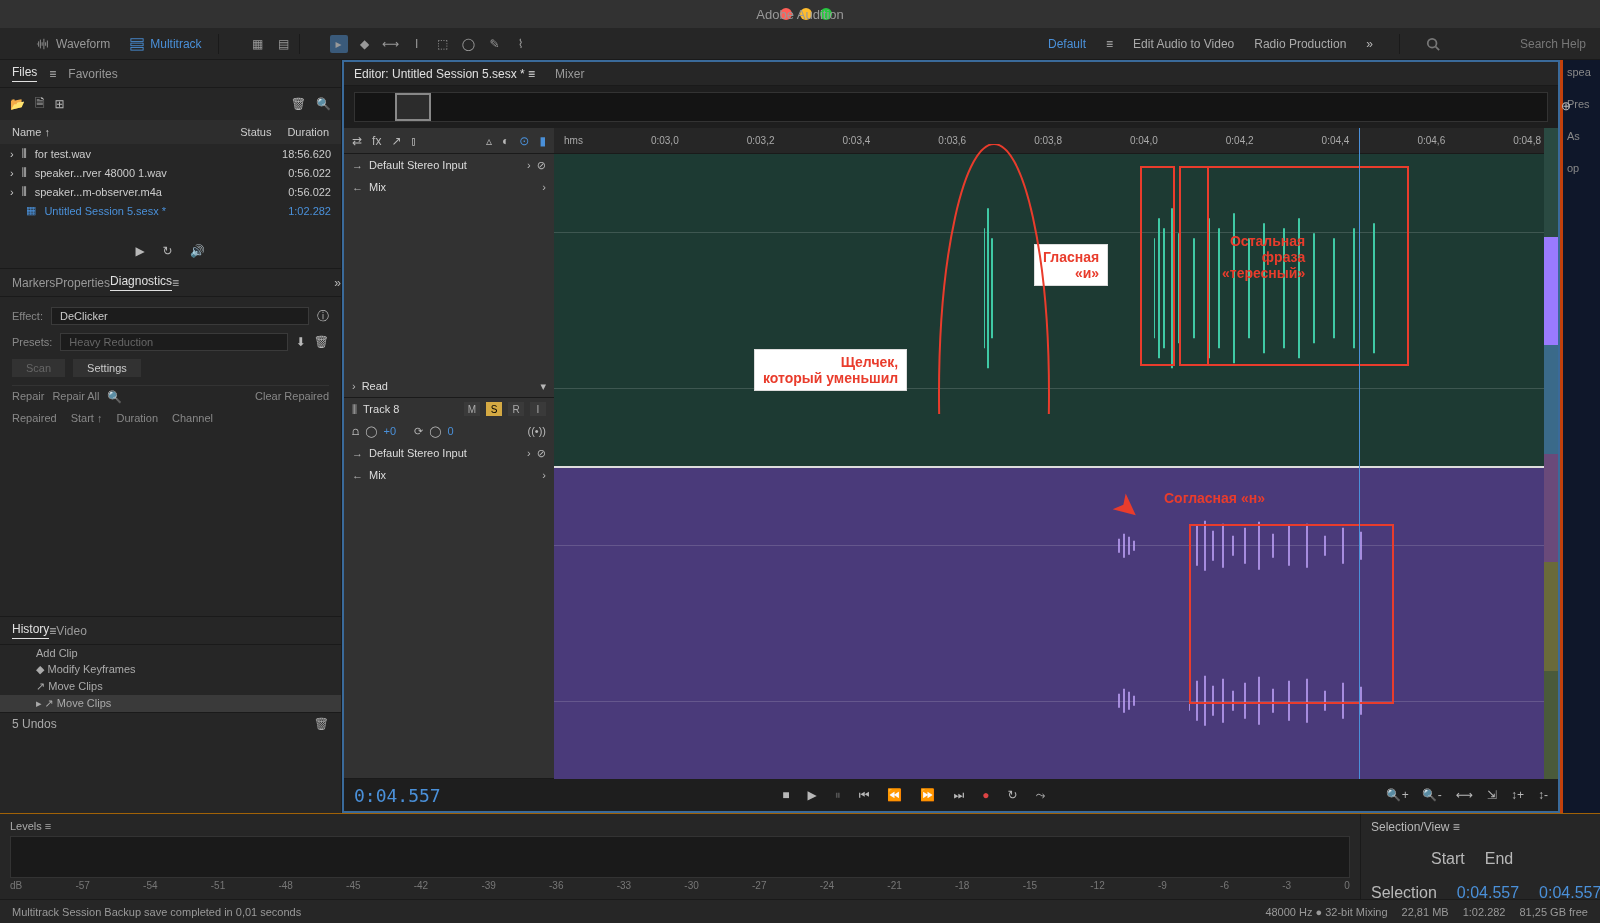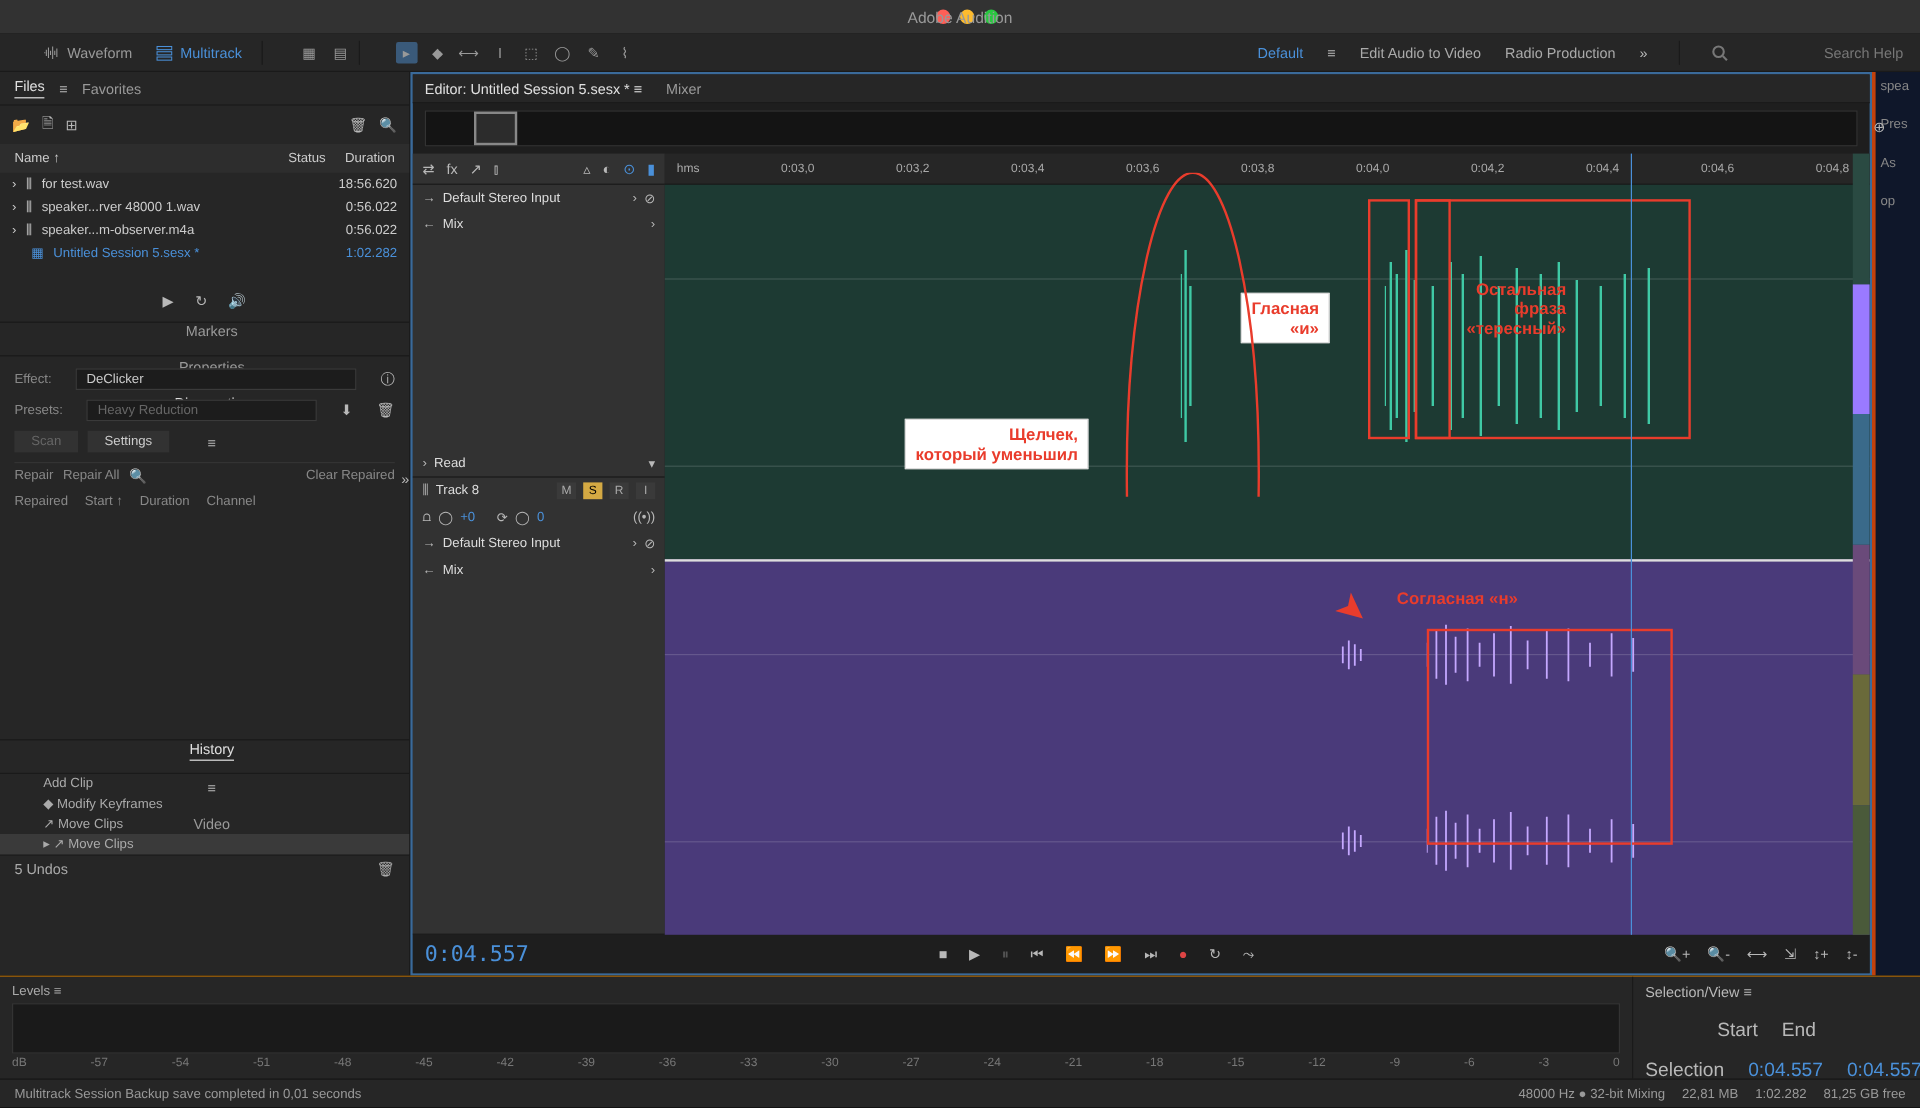"Markers" .mid-tabs { flex-direction: column -> none; gap: 16px -> none }
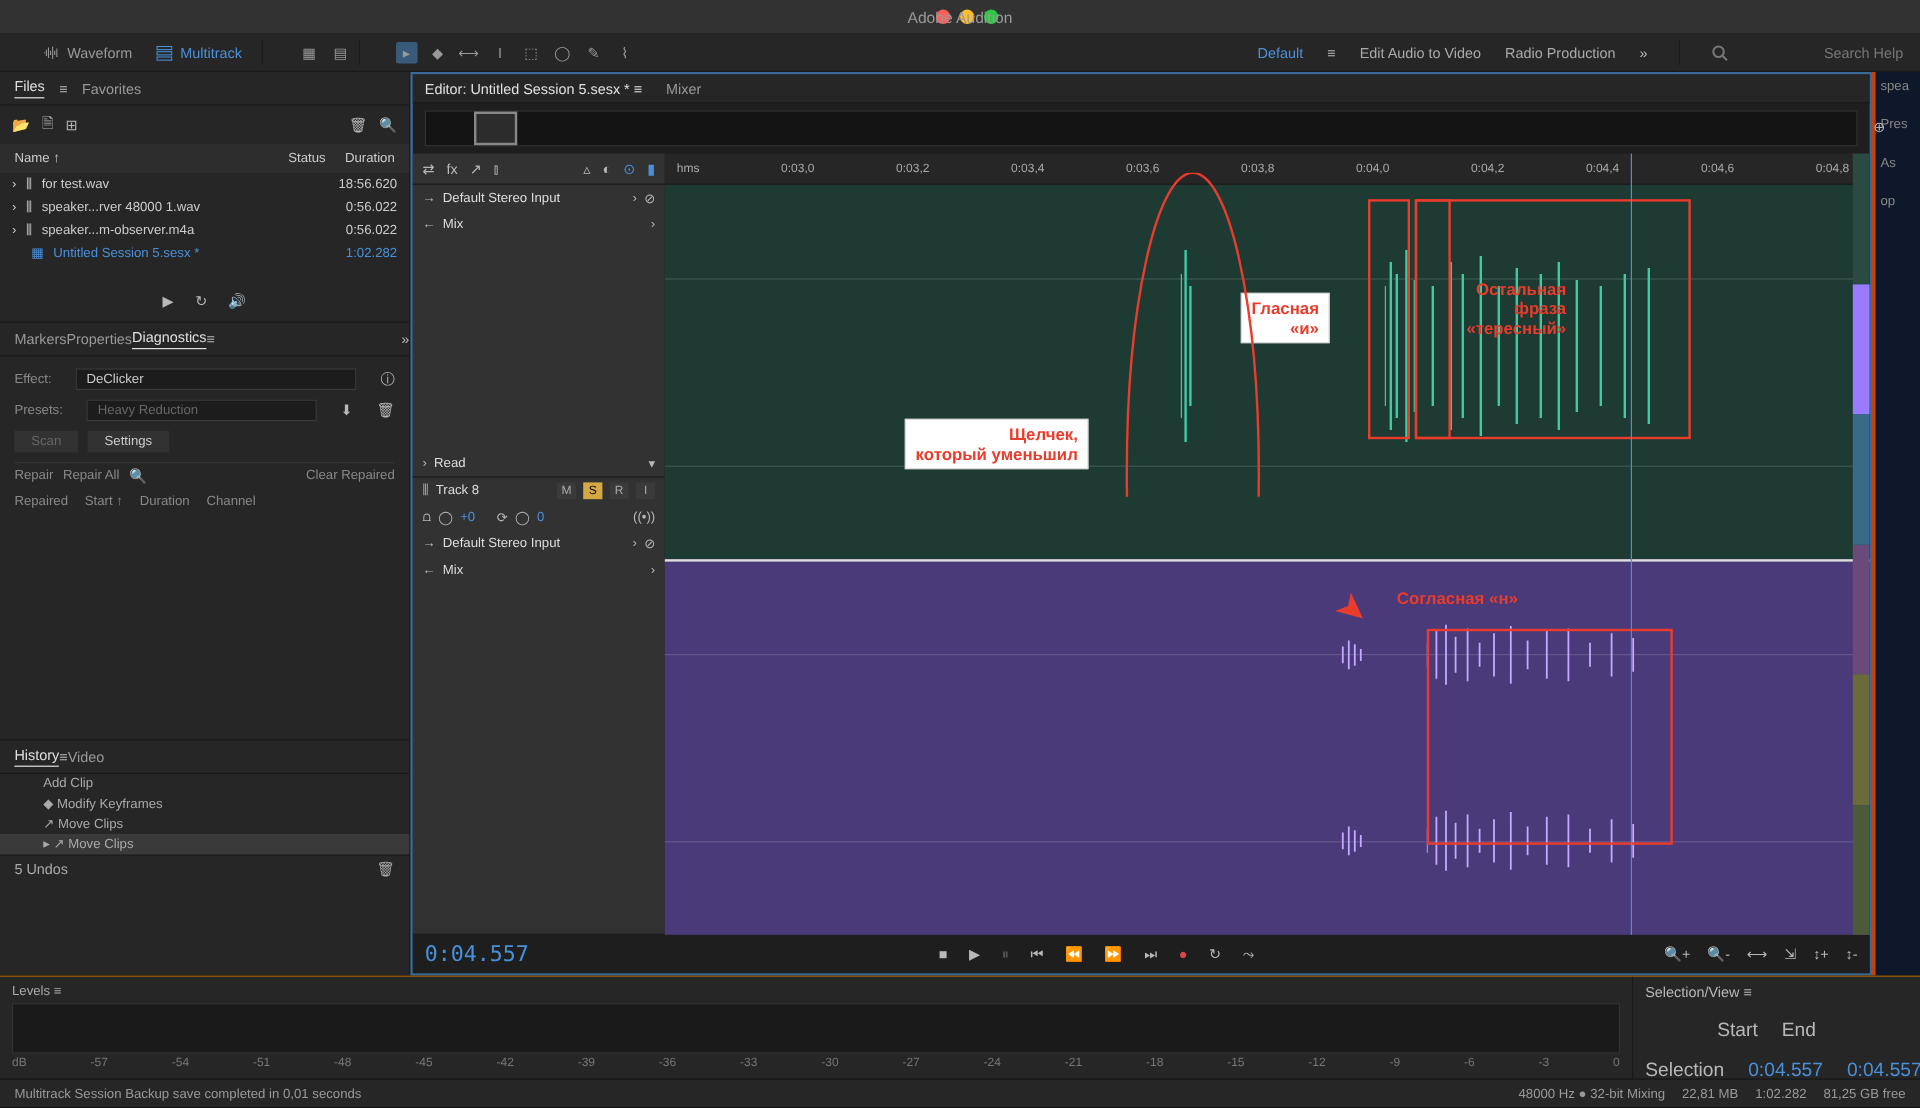"Effect:" .field-row { gap: 20px -> 8px }
